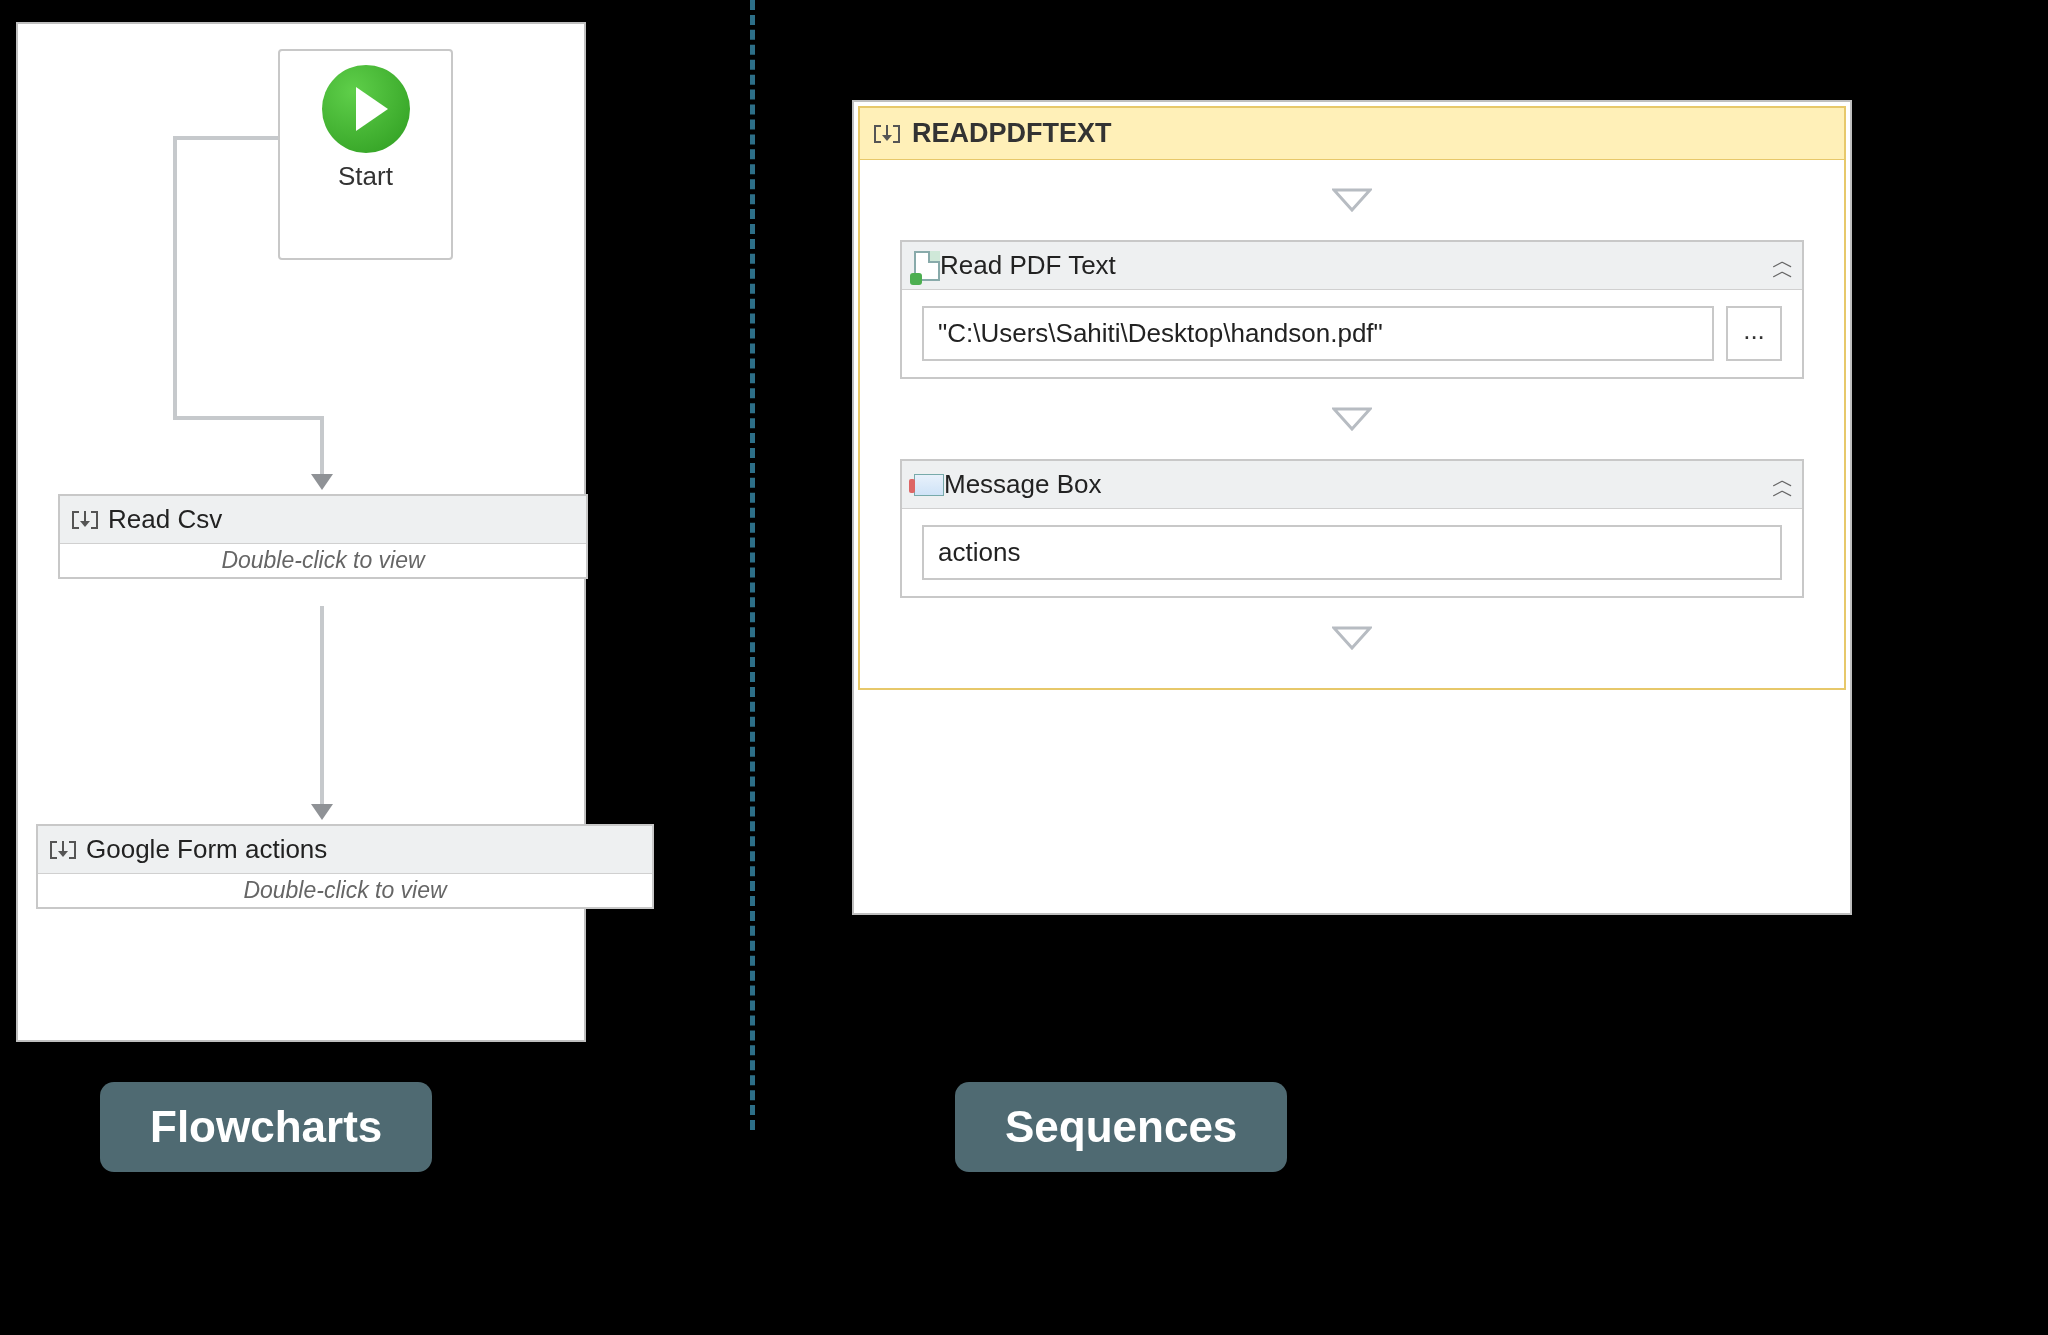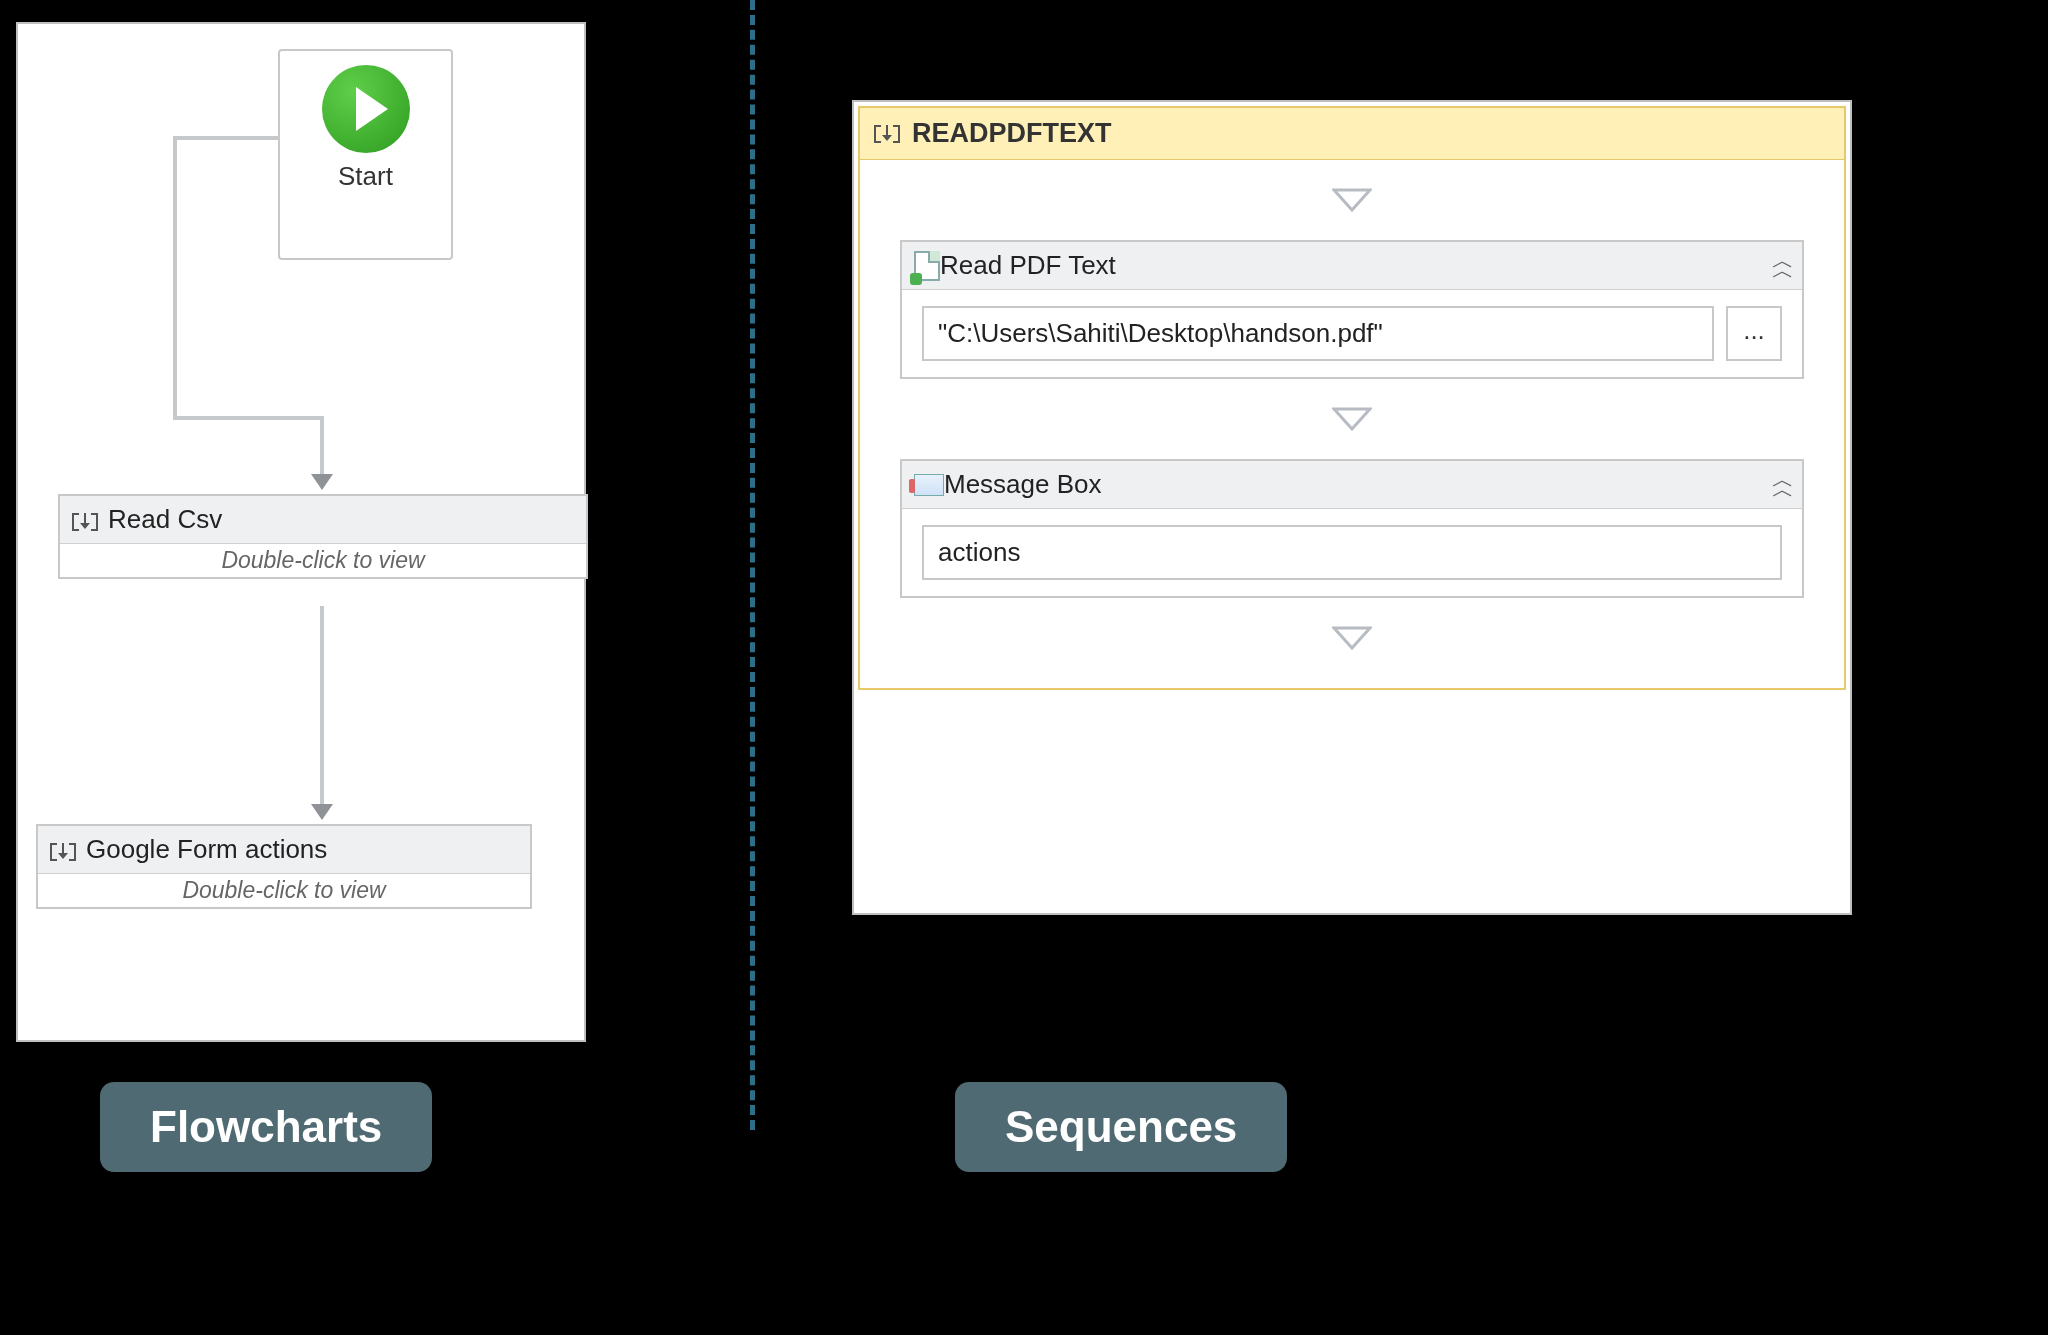"Read Csv" .activity-header { align-items: flex-end -> center }
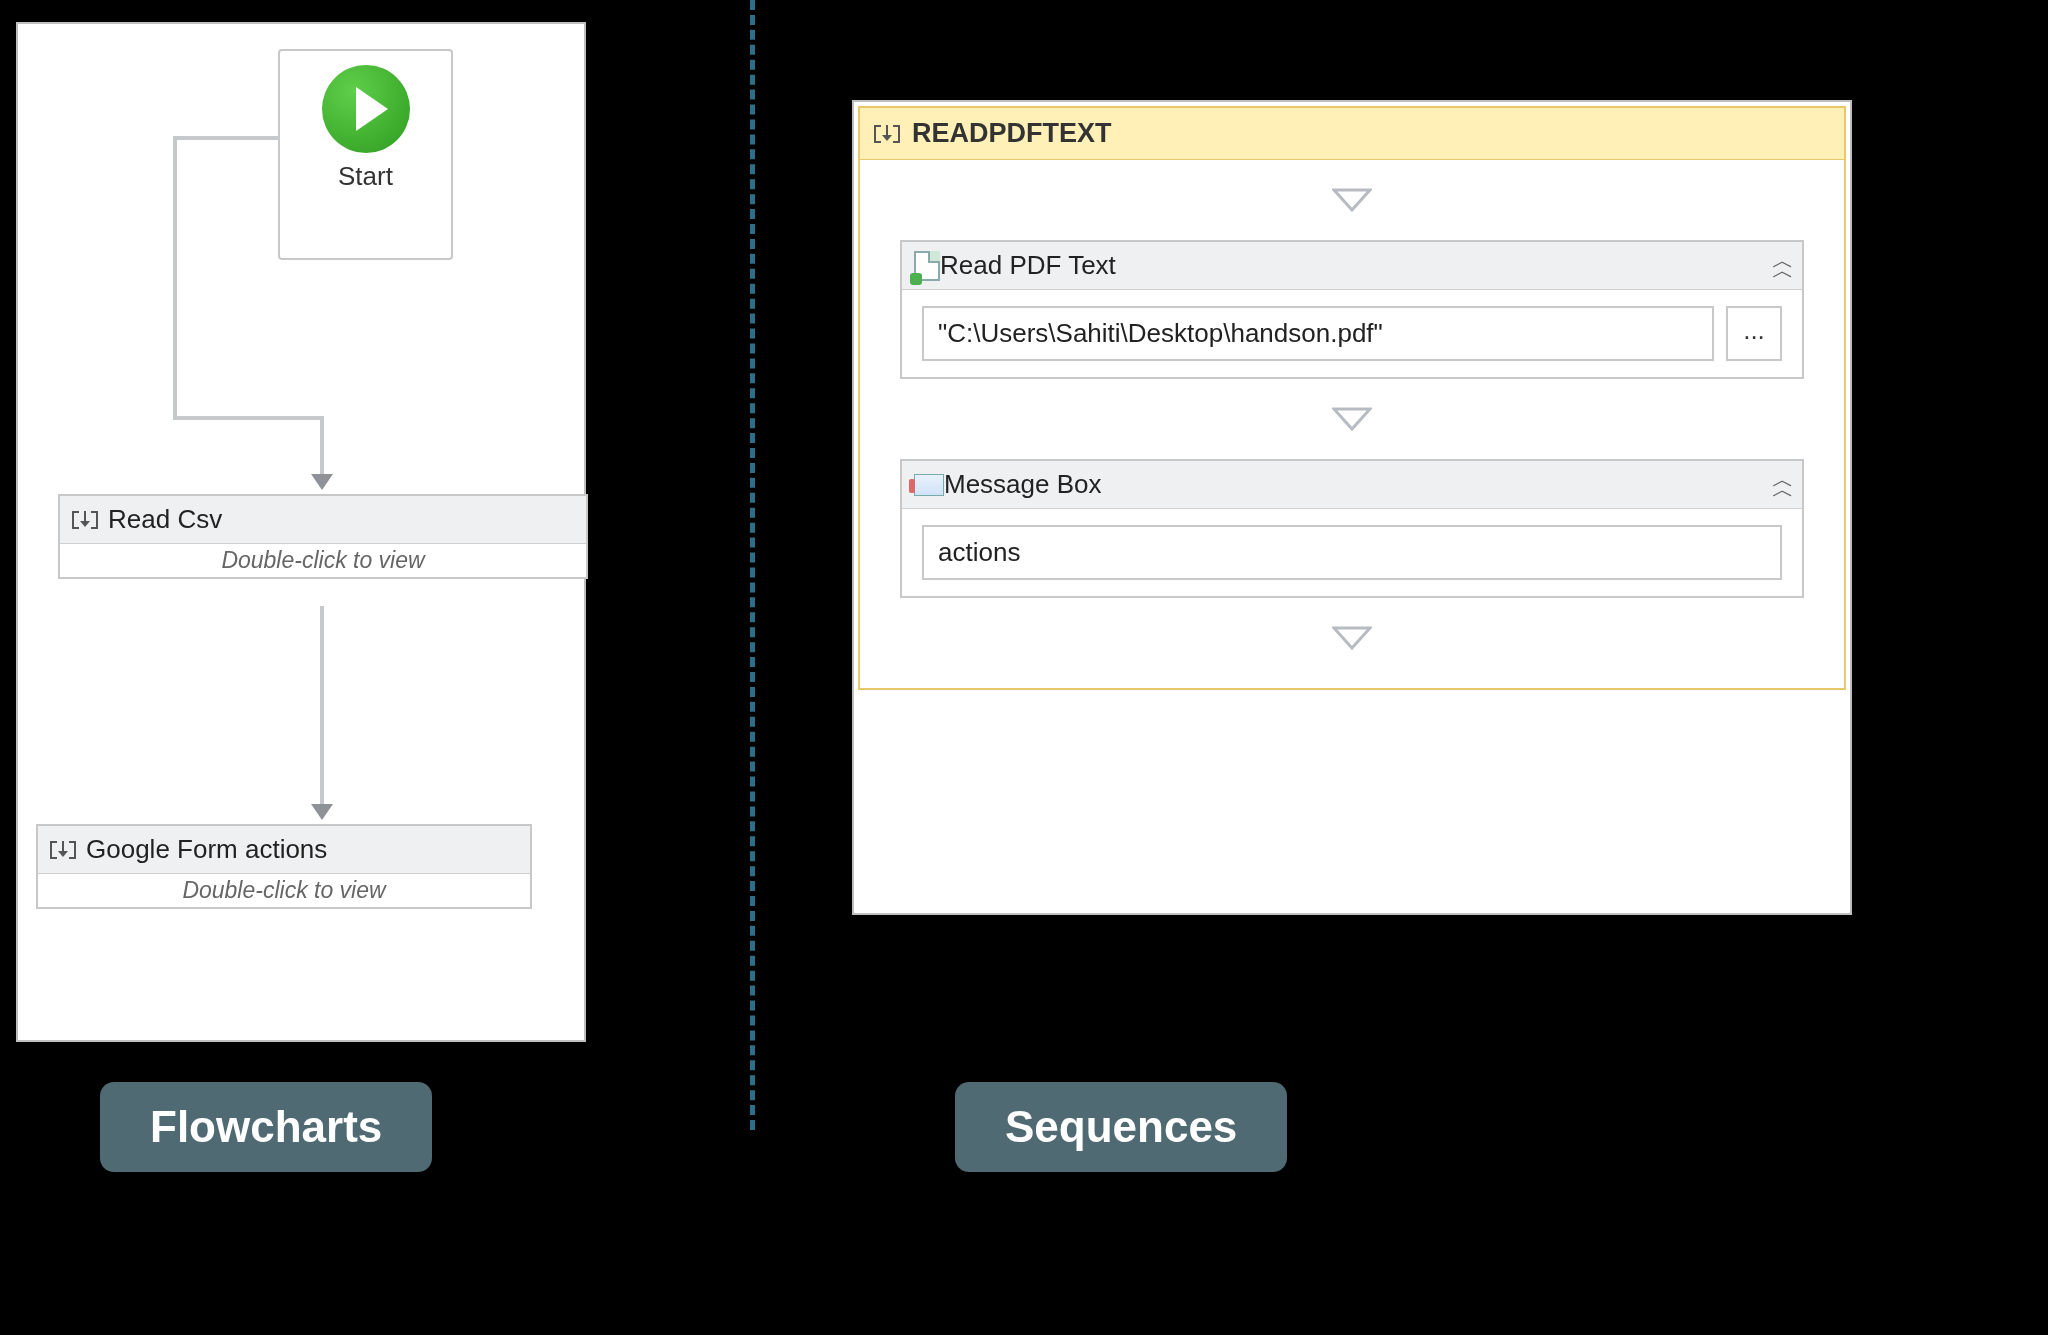"Google Form actions" div.activity-node { width: 496px -> 618px }
